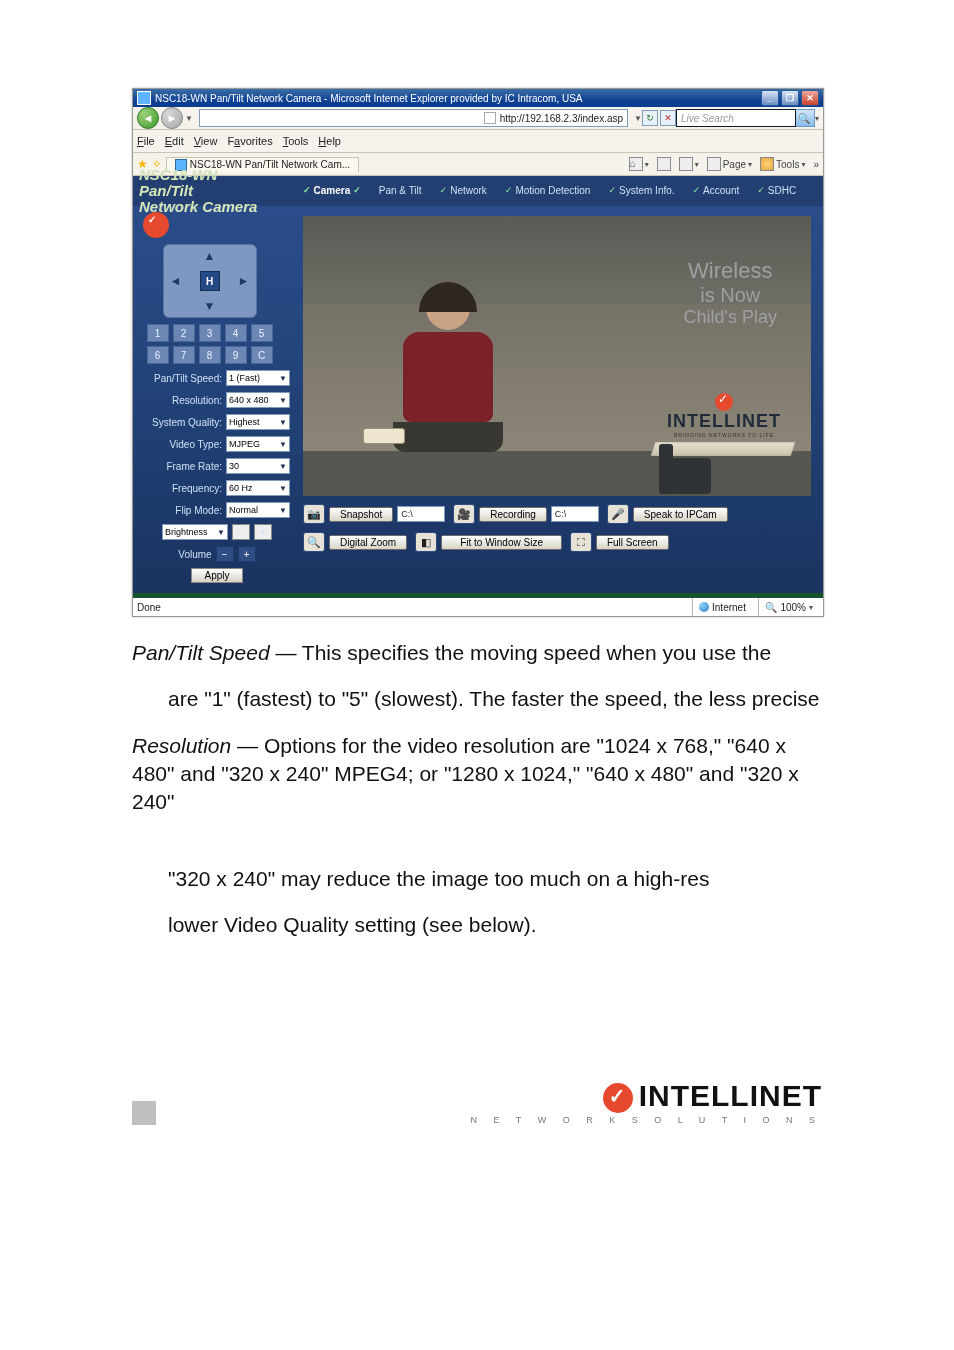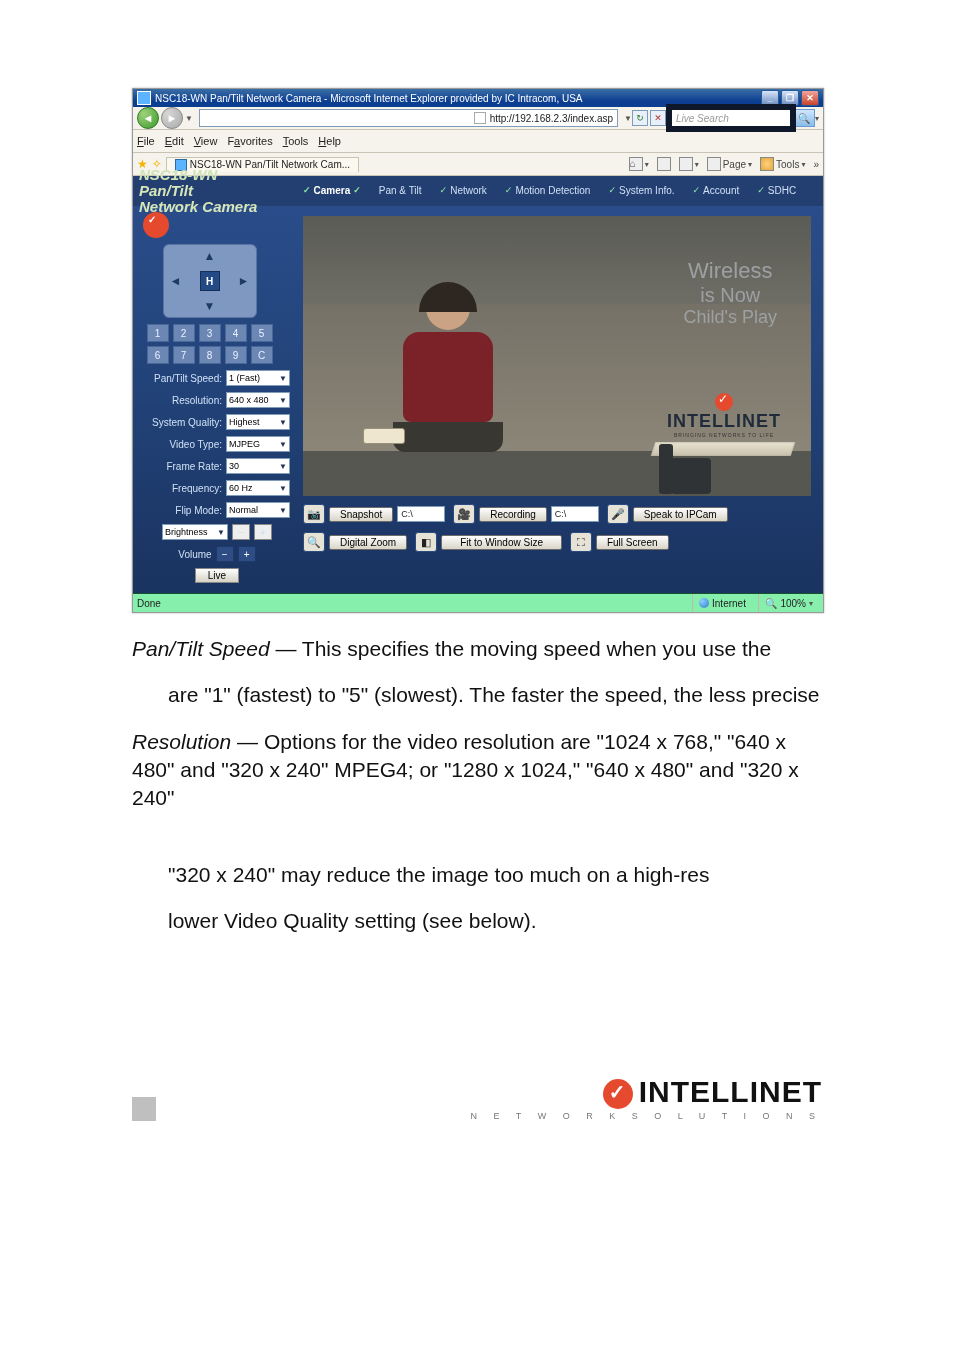"Live Search" .srch { border: 6px solid #0f172a -> 1px solid #0f172a }
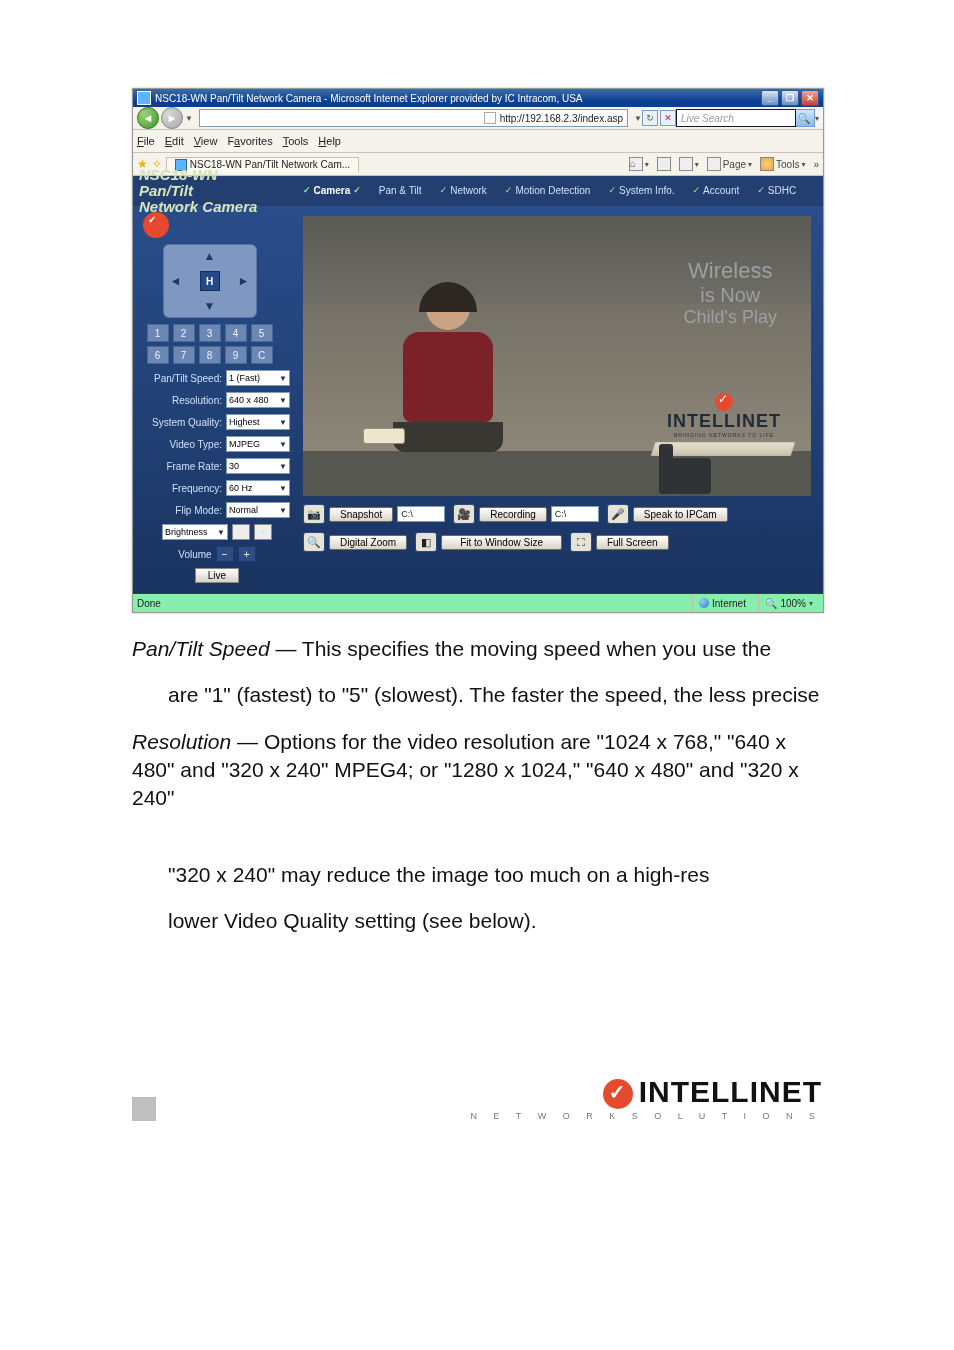"Live" button.apply { text: Live -> Apply }
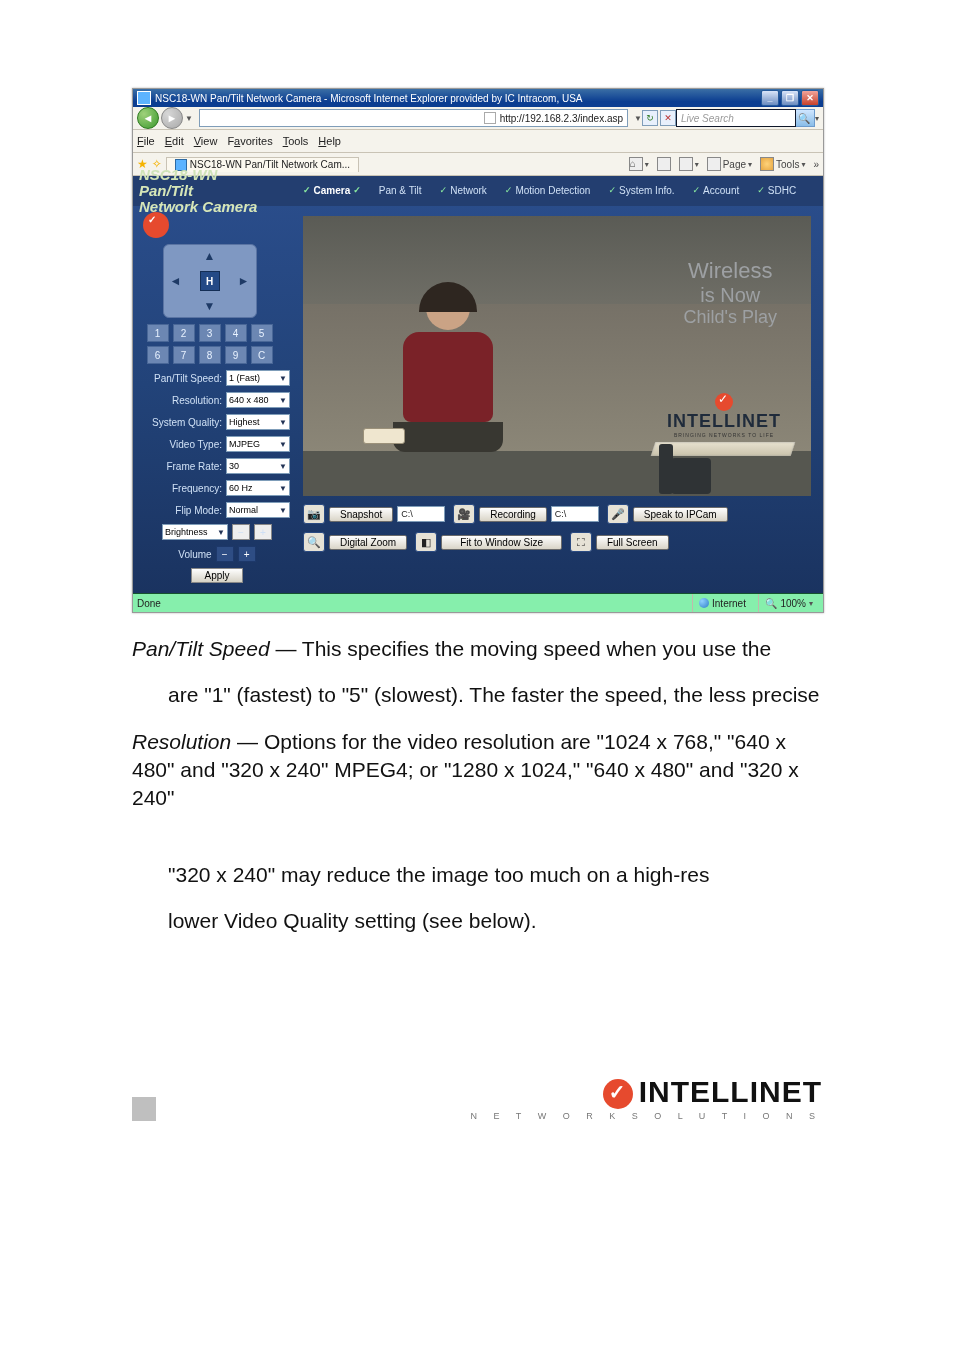"Done" .status { background: #86efac -> #ffffff; border-top: 1px solid #14532d -> 5px solid #14532d }
